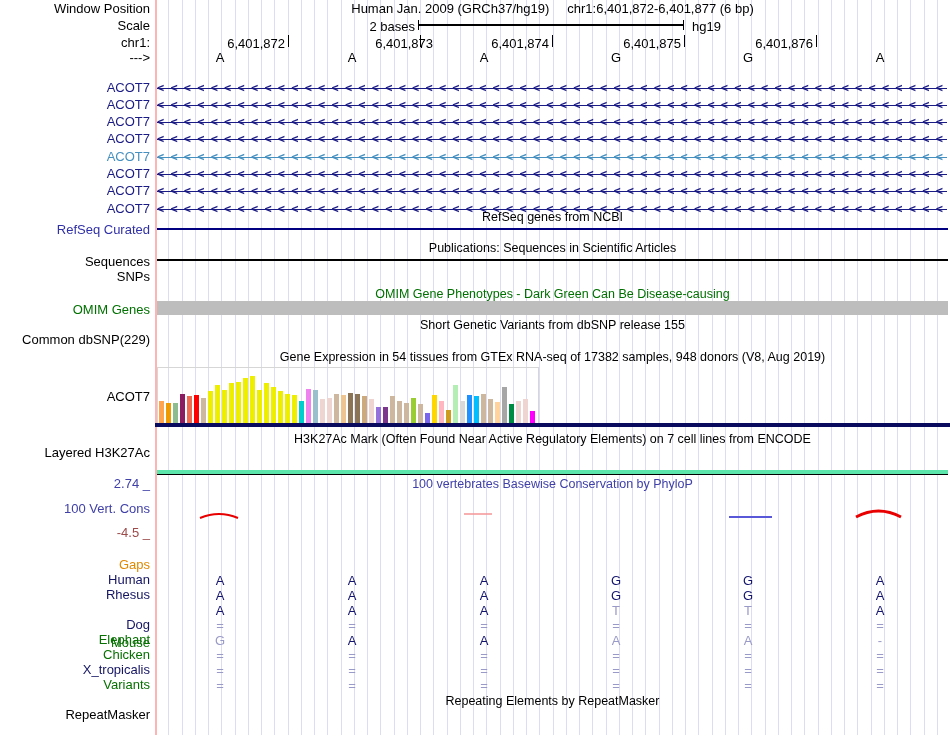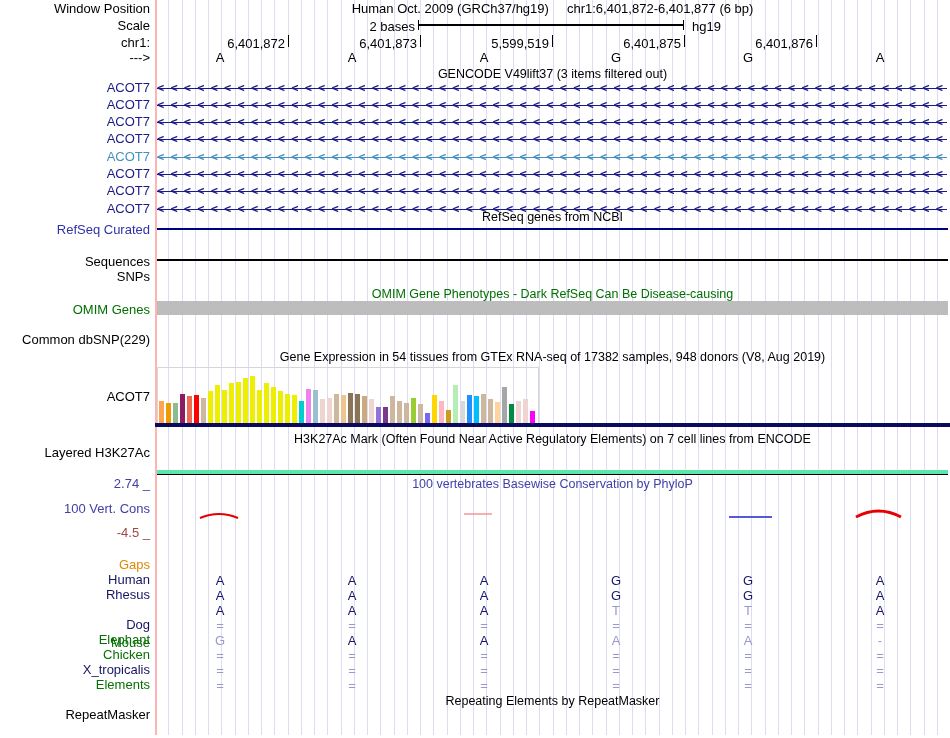"Human Oct. 2009 (GRCh37/hg19)" span { text: Oct -> Jan }
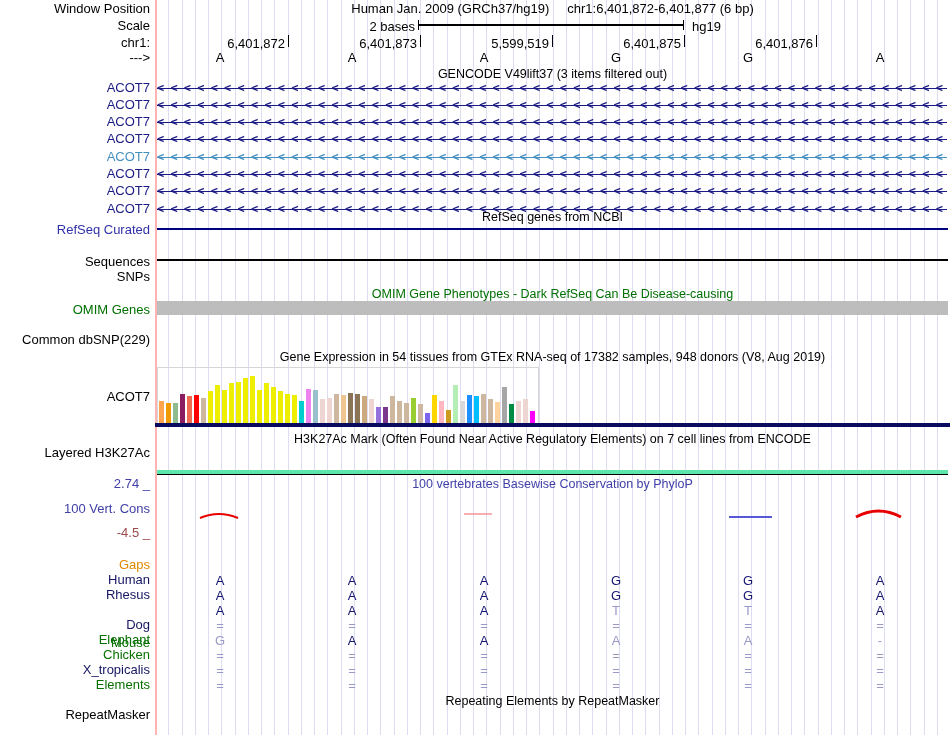"6,401,873" div.coord { left: 325px -> 341px }
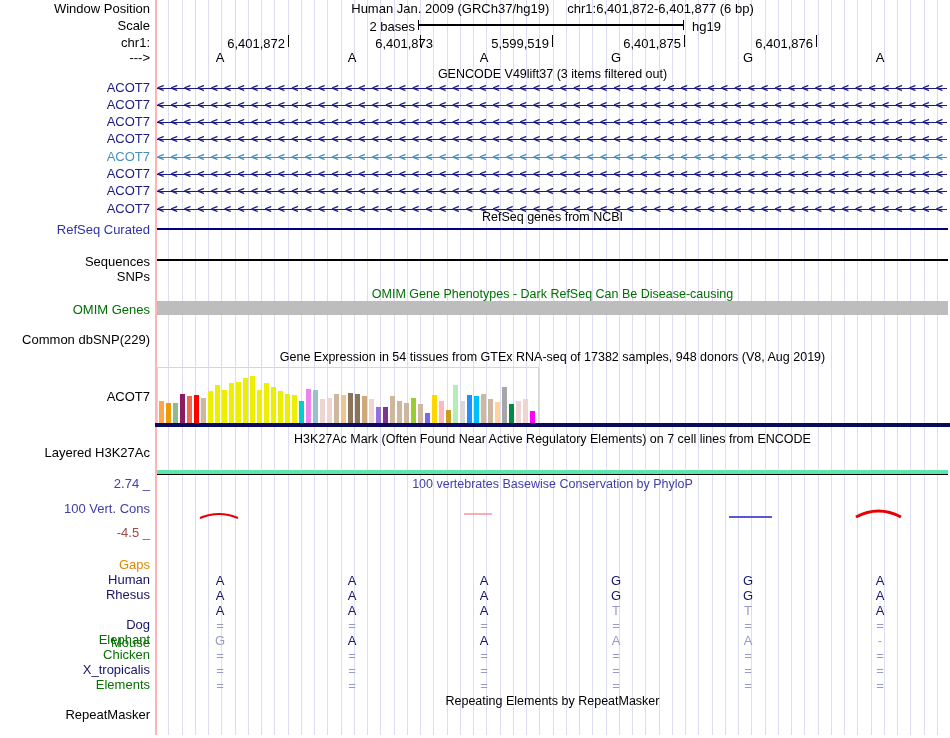"5,599,519" div.coord { text: 5,599,519 -> 6,401,874 }
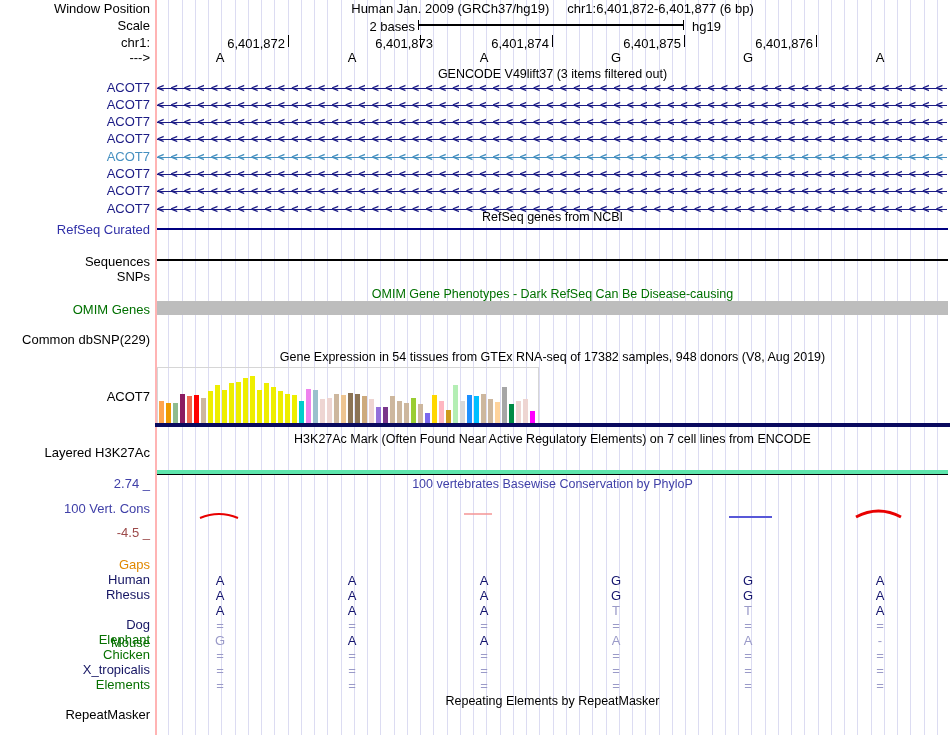"GENCODE V49lift37 (3 items filtered" div.ctitle { html: <div>GENCODE V49lift37 (3 items filtered out)</div> -> none }
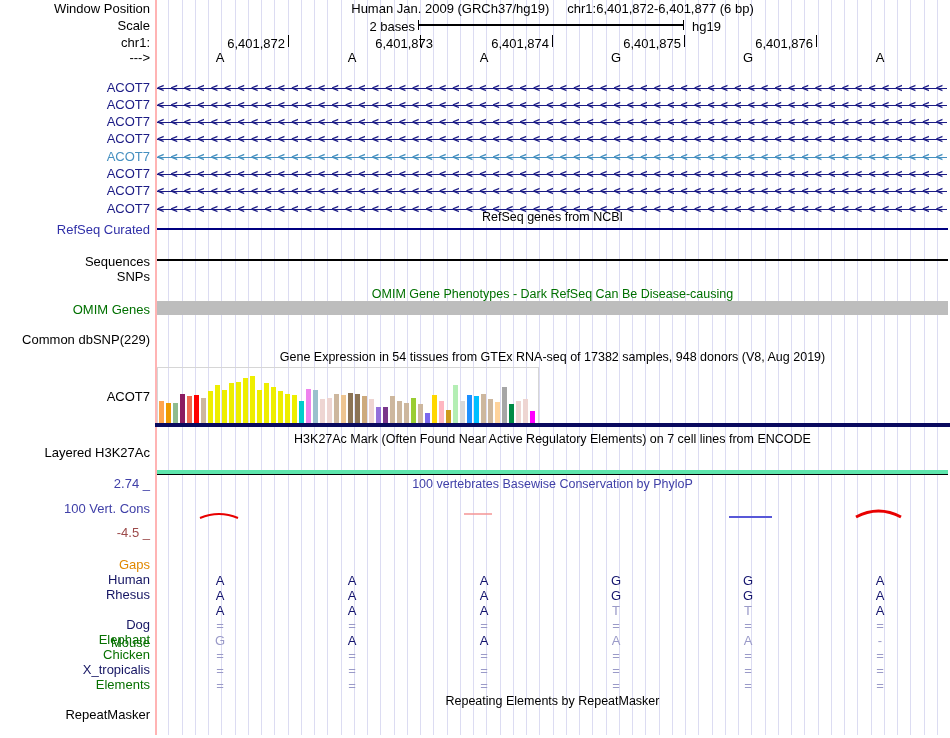"Publications: Sequences in Scientific" div.ctitle { html: none -> <div>Publications: Sequences in Scientific Articles</div> }
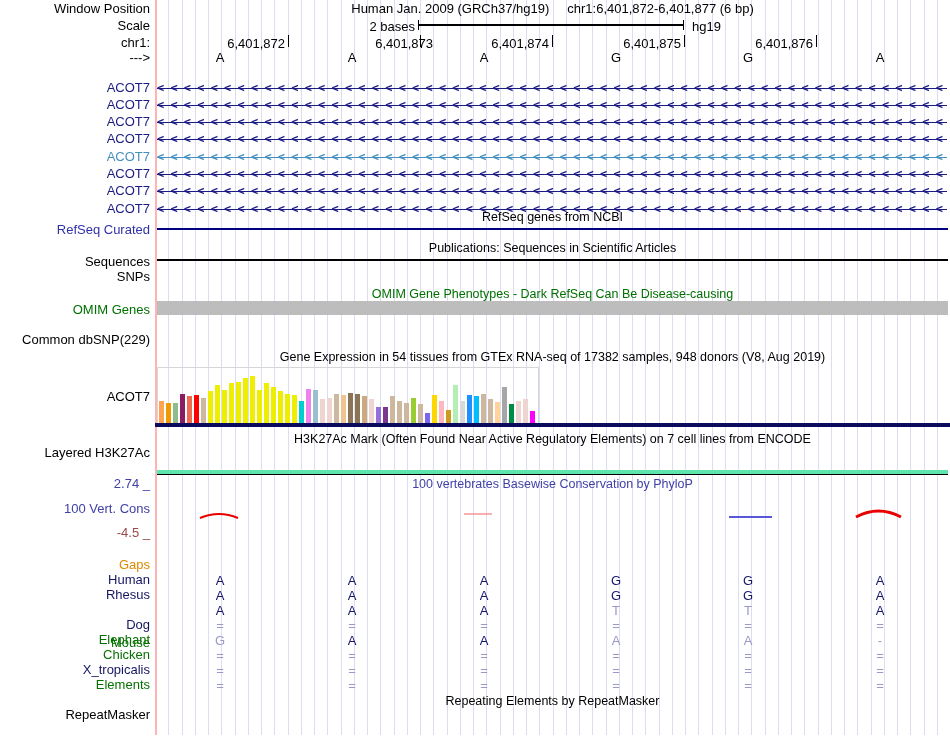"OMIM Gene Phenotypes - Dark" div.ctitle { text: RefSeq -> Green }
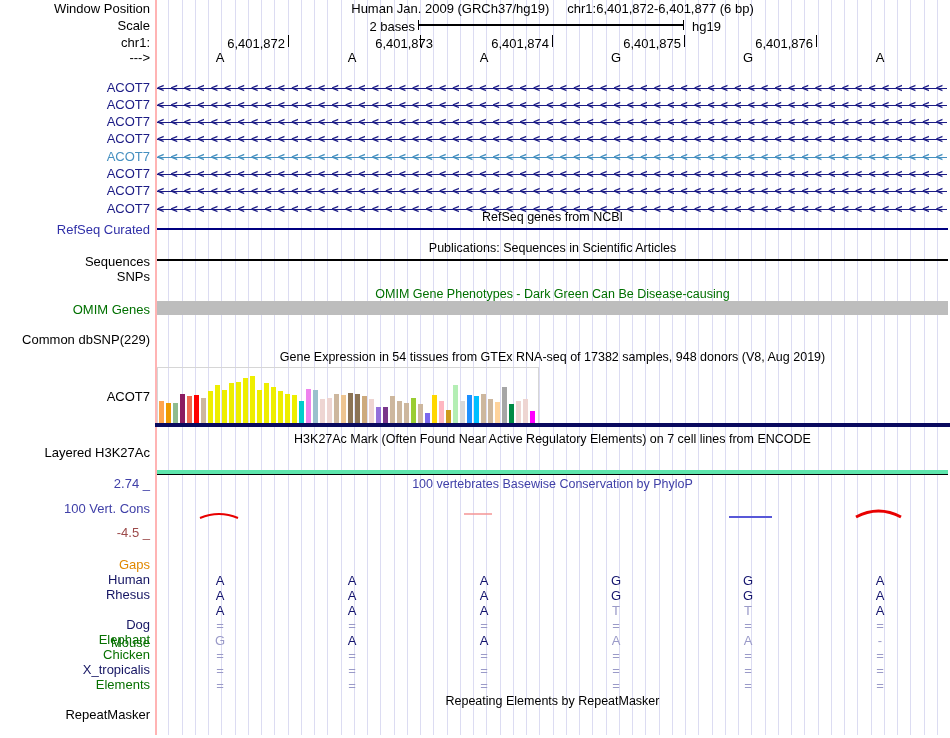"Short Genetic Variants from dbSNP" div.ctitle { html: none -> <div>Short Genetic Variants from dbSNP release 155</div> }
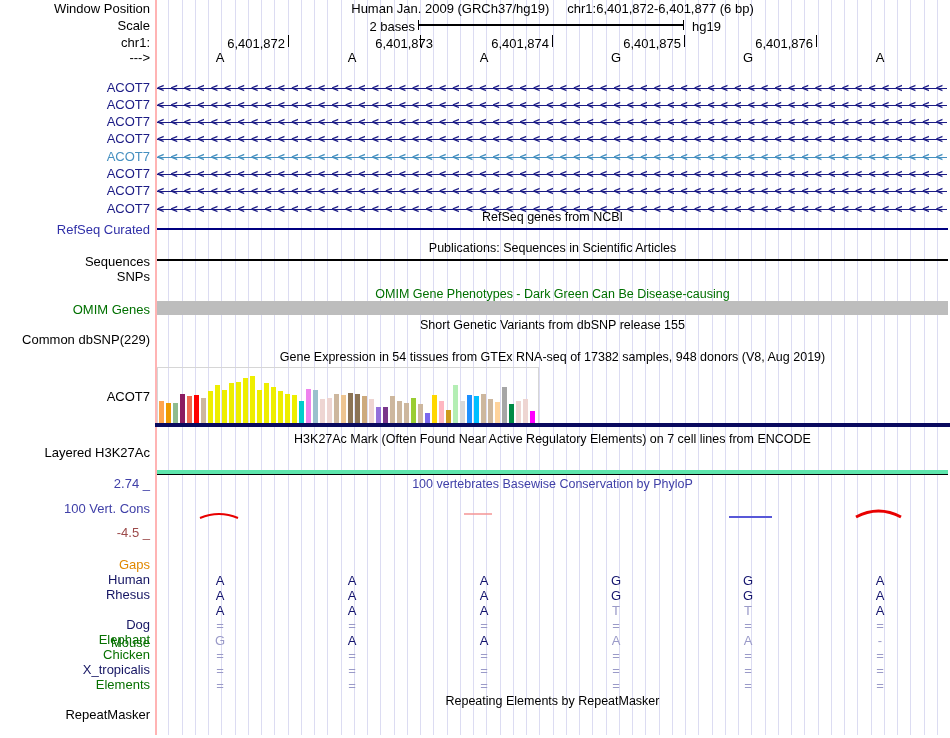"Elements" div.lbl { text: Elements -> Variants }
